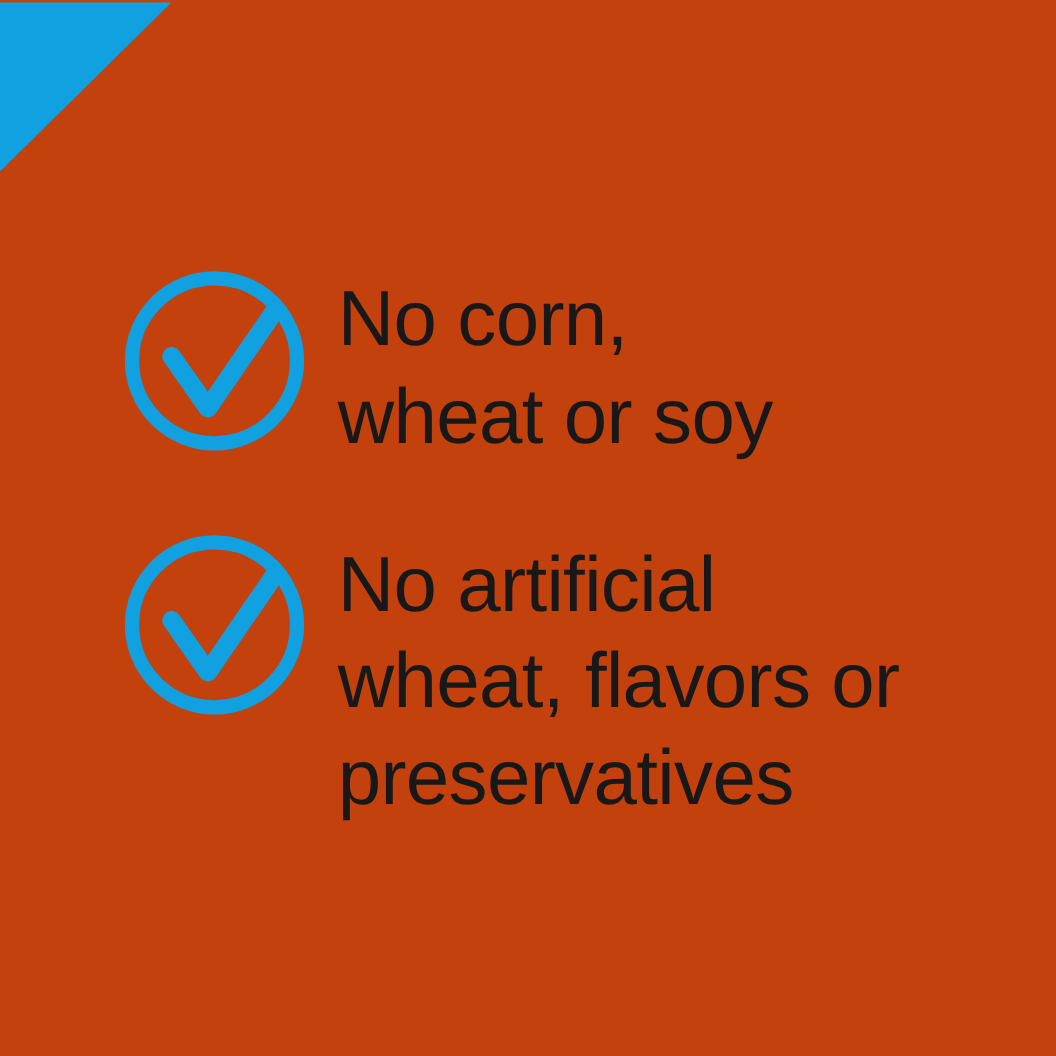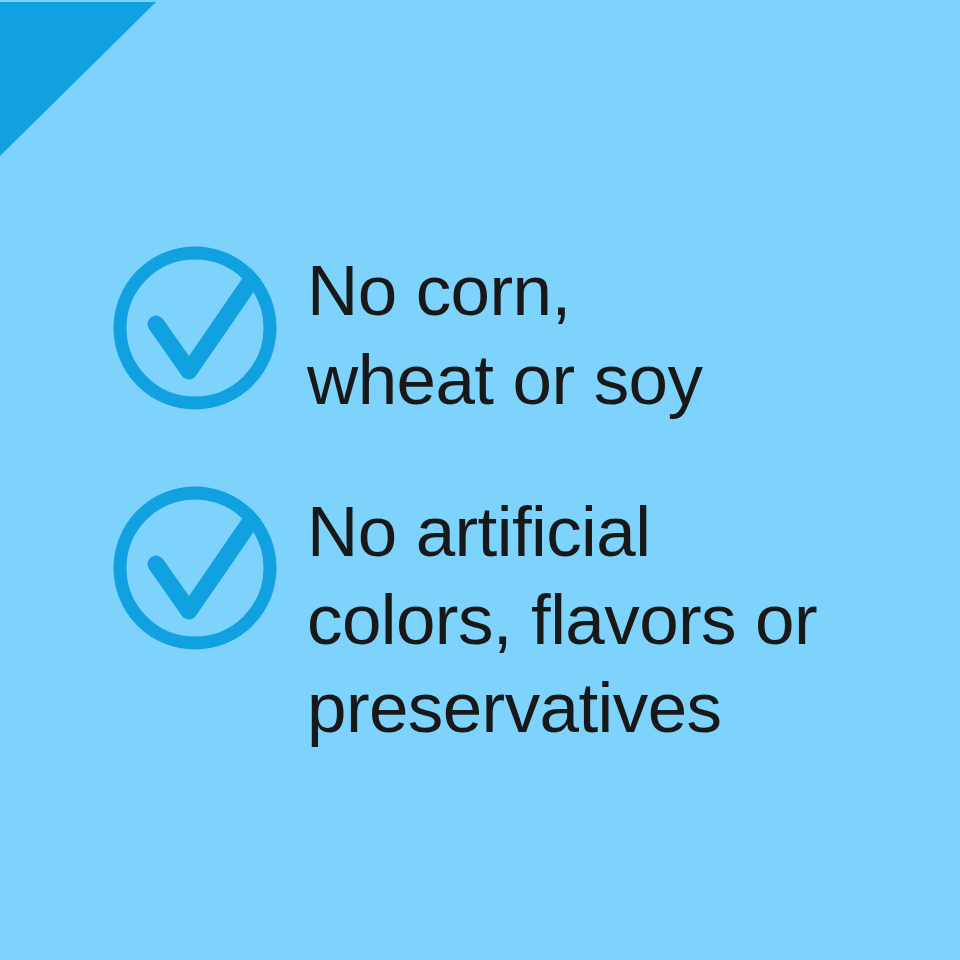"No corn," .canvas { background: #7dd3fc -> #c2410c }
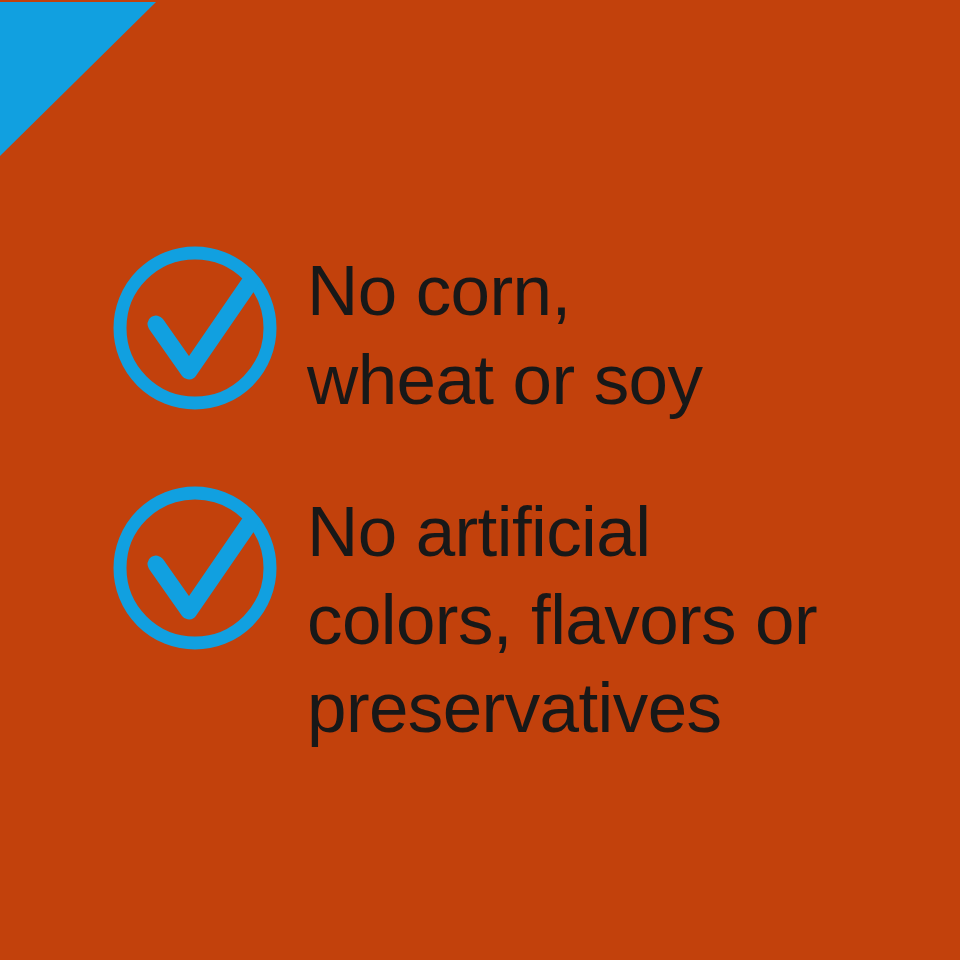"No artificial" div.feature-text { text: colors -> wheat }
